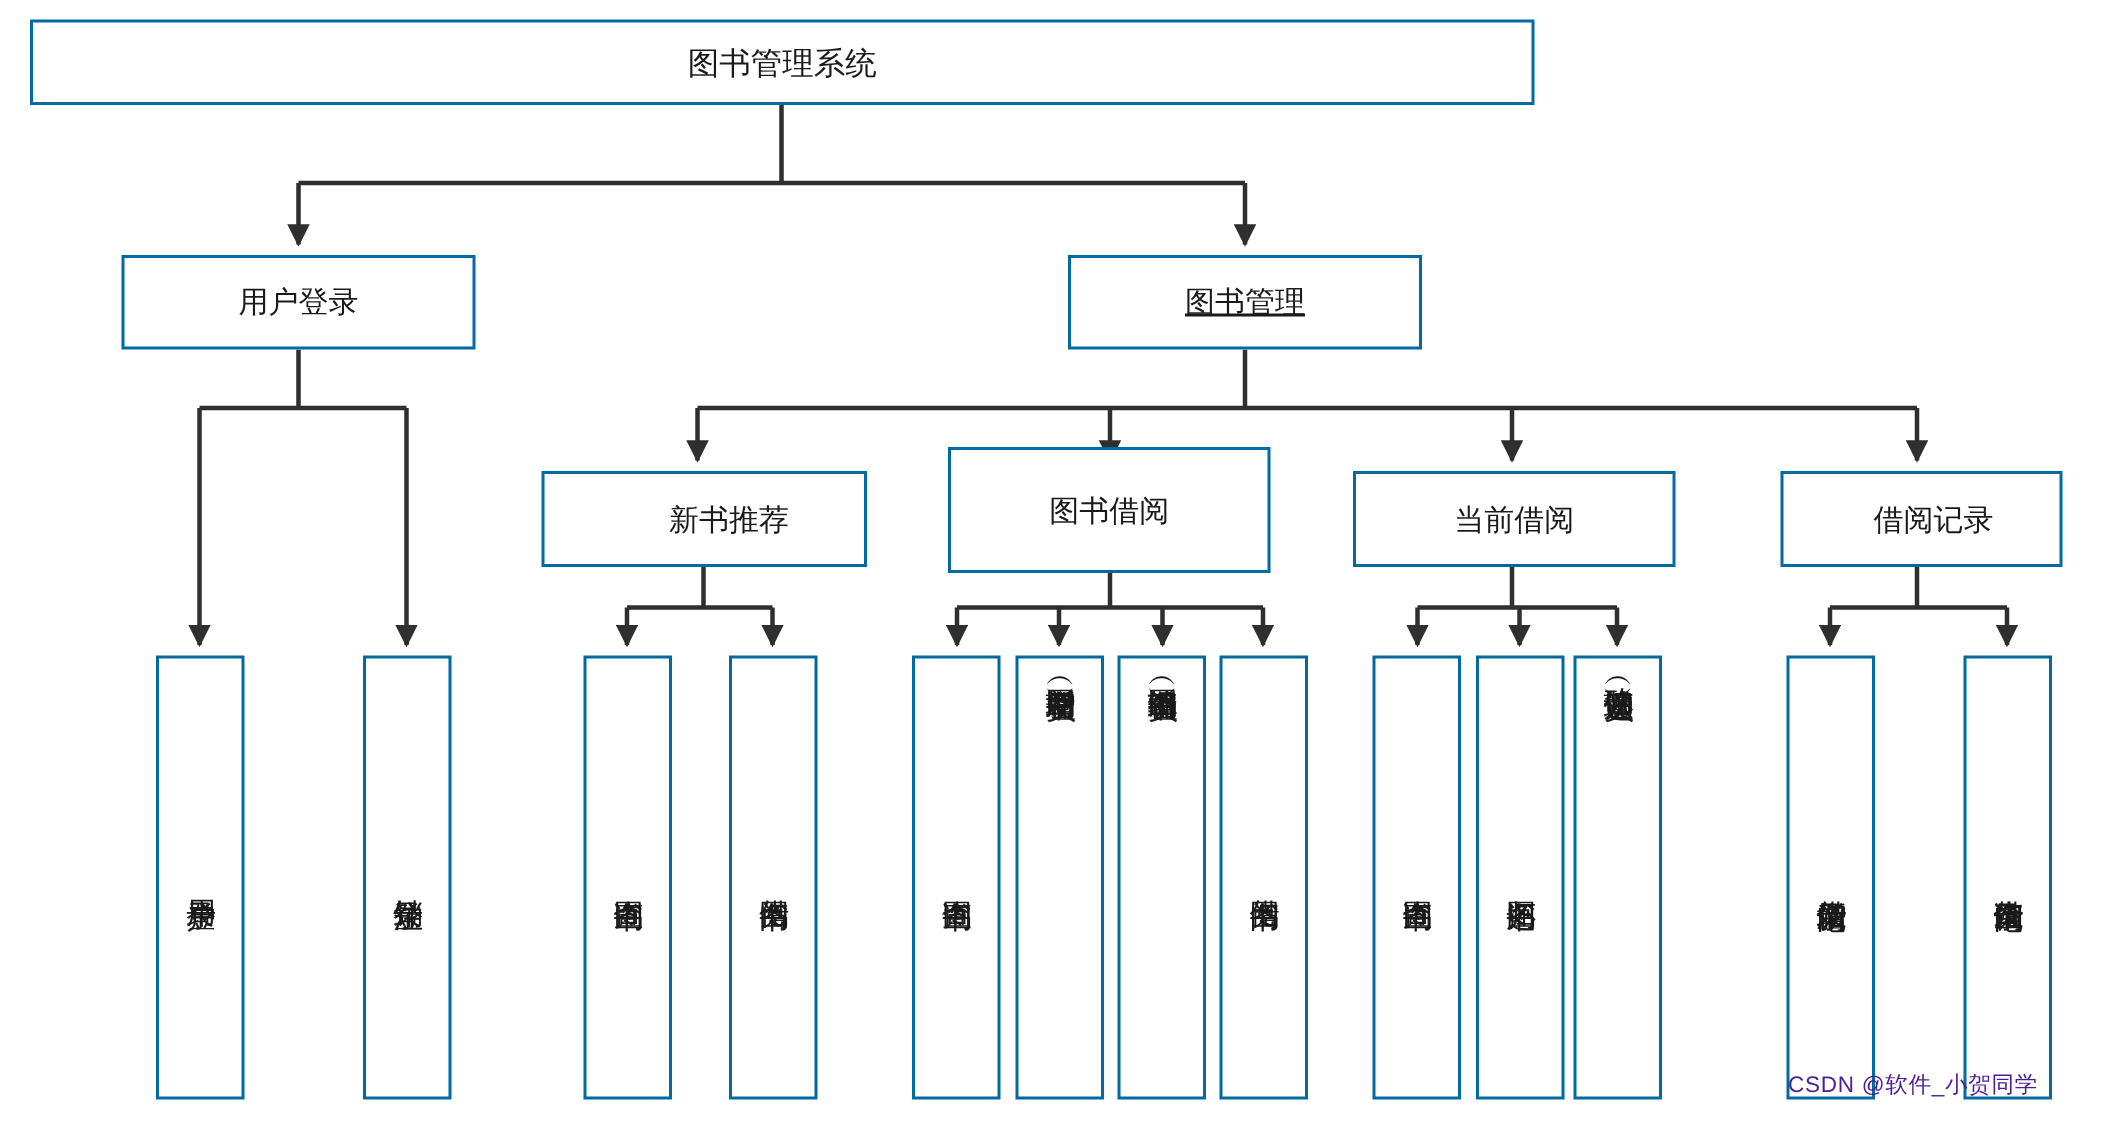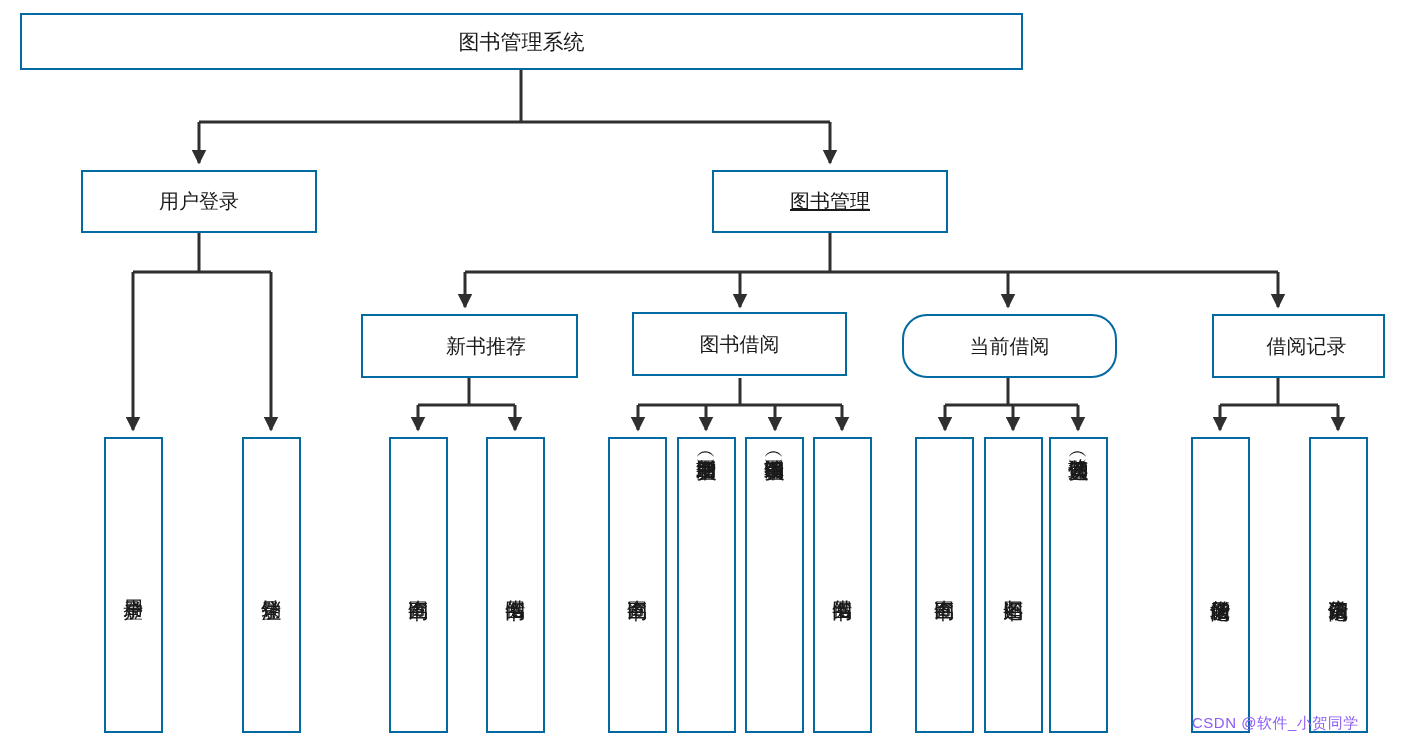"图书借阅" div.node { height: 64px -> 84px; top: 312px -> 298px }
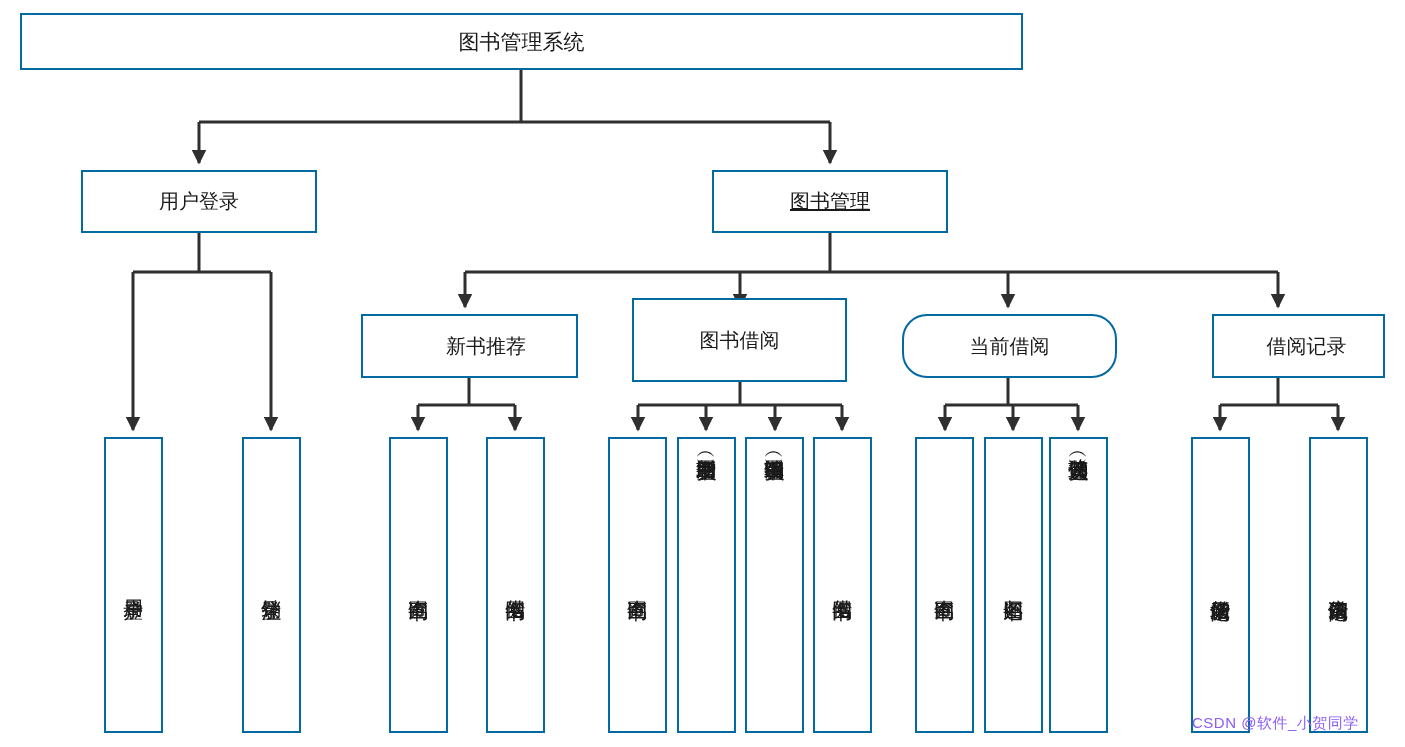"当前借阅" div.node { border-radius: 25px -> none }
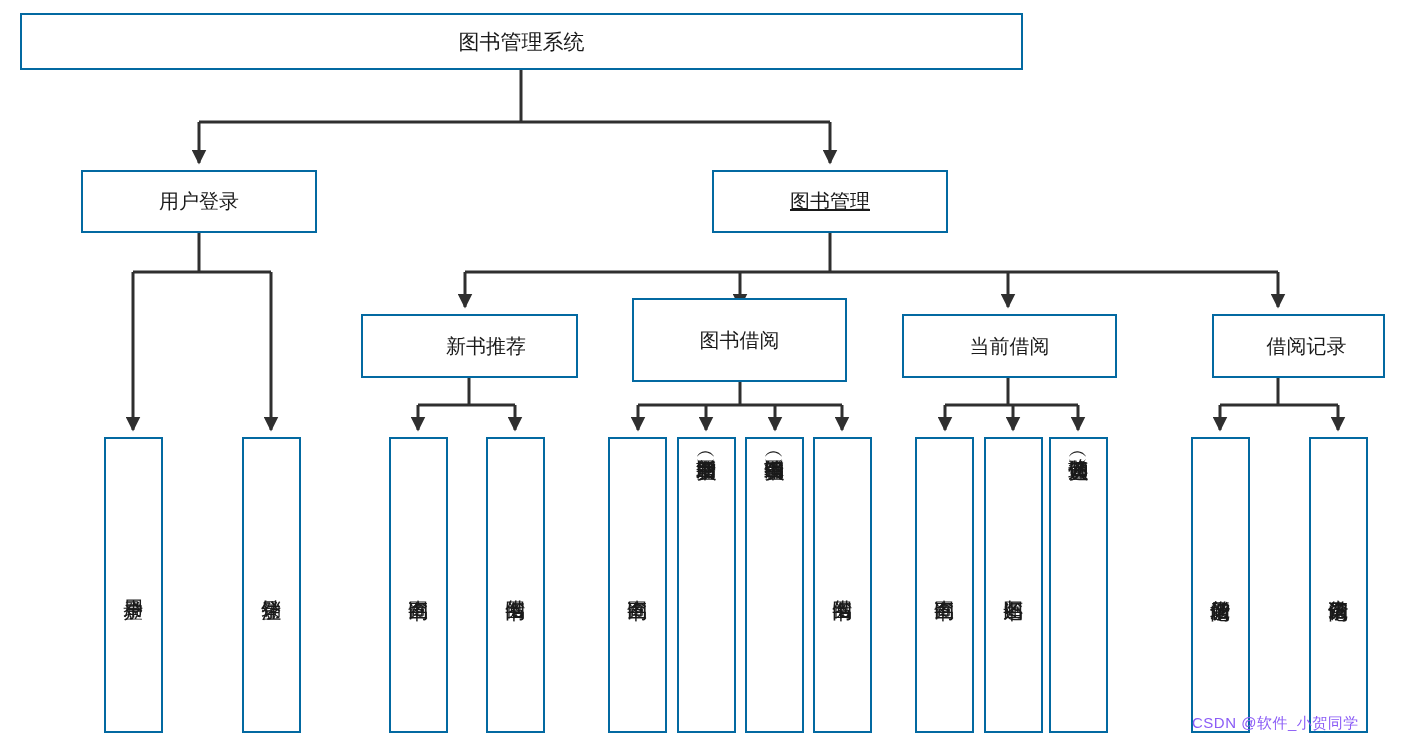"借阅记录" div.node { left: 1212px -> 1187px; width: 173px -> 188px }
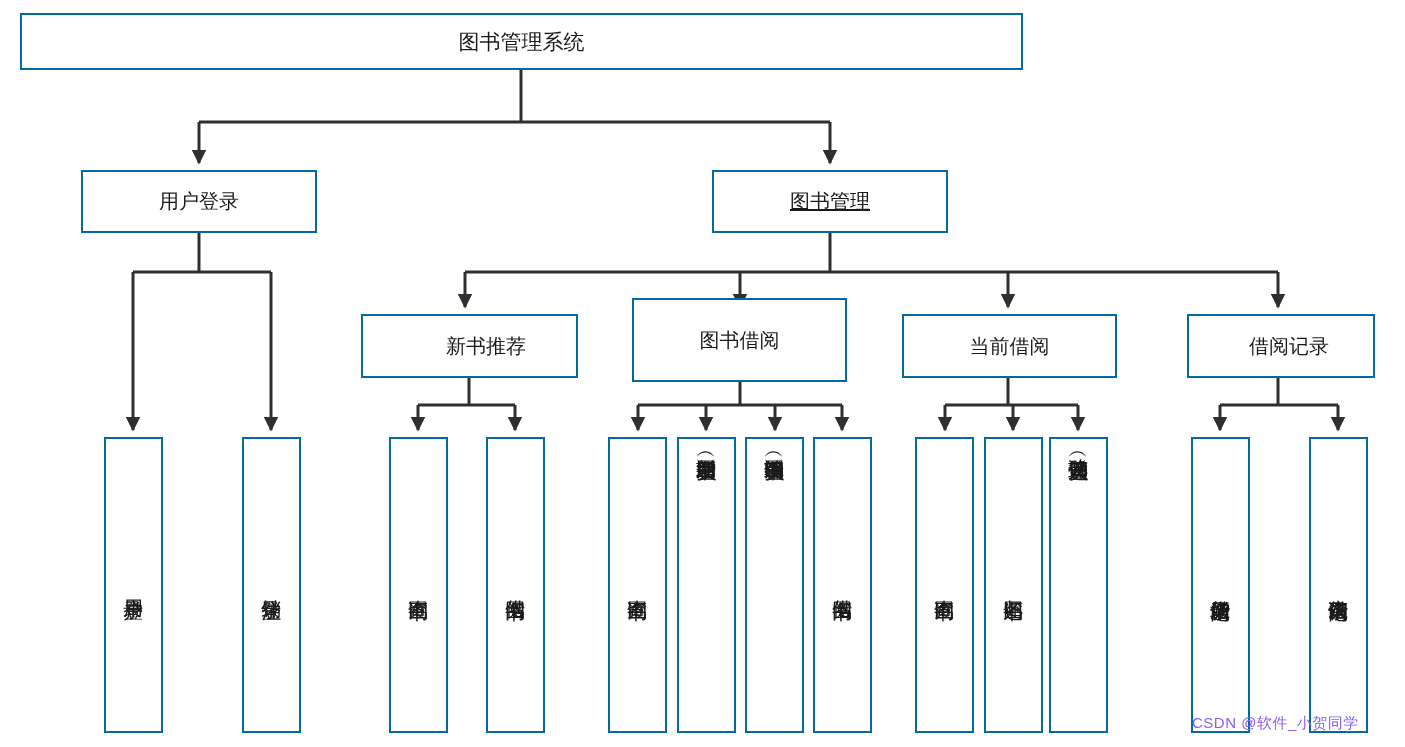"CSDN @软件_小贺同学" #watermark { color: #8b5cf6 -> #4c1d95 }
